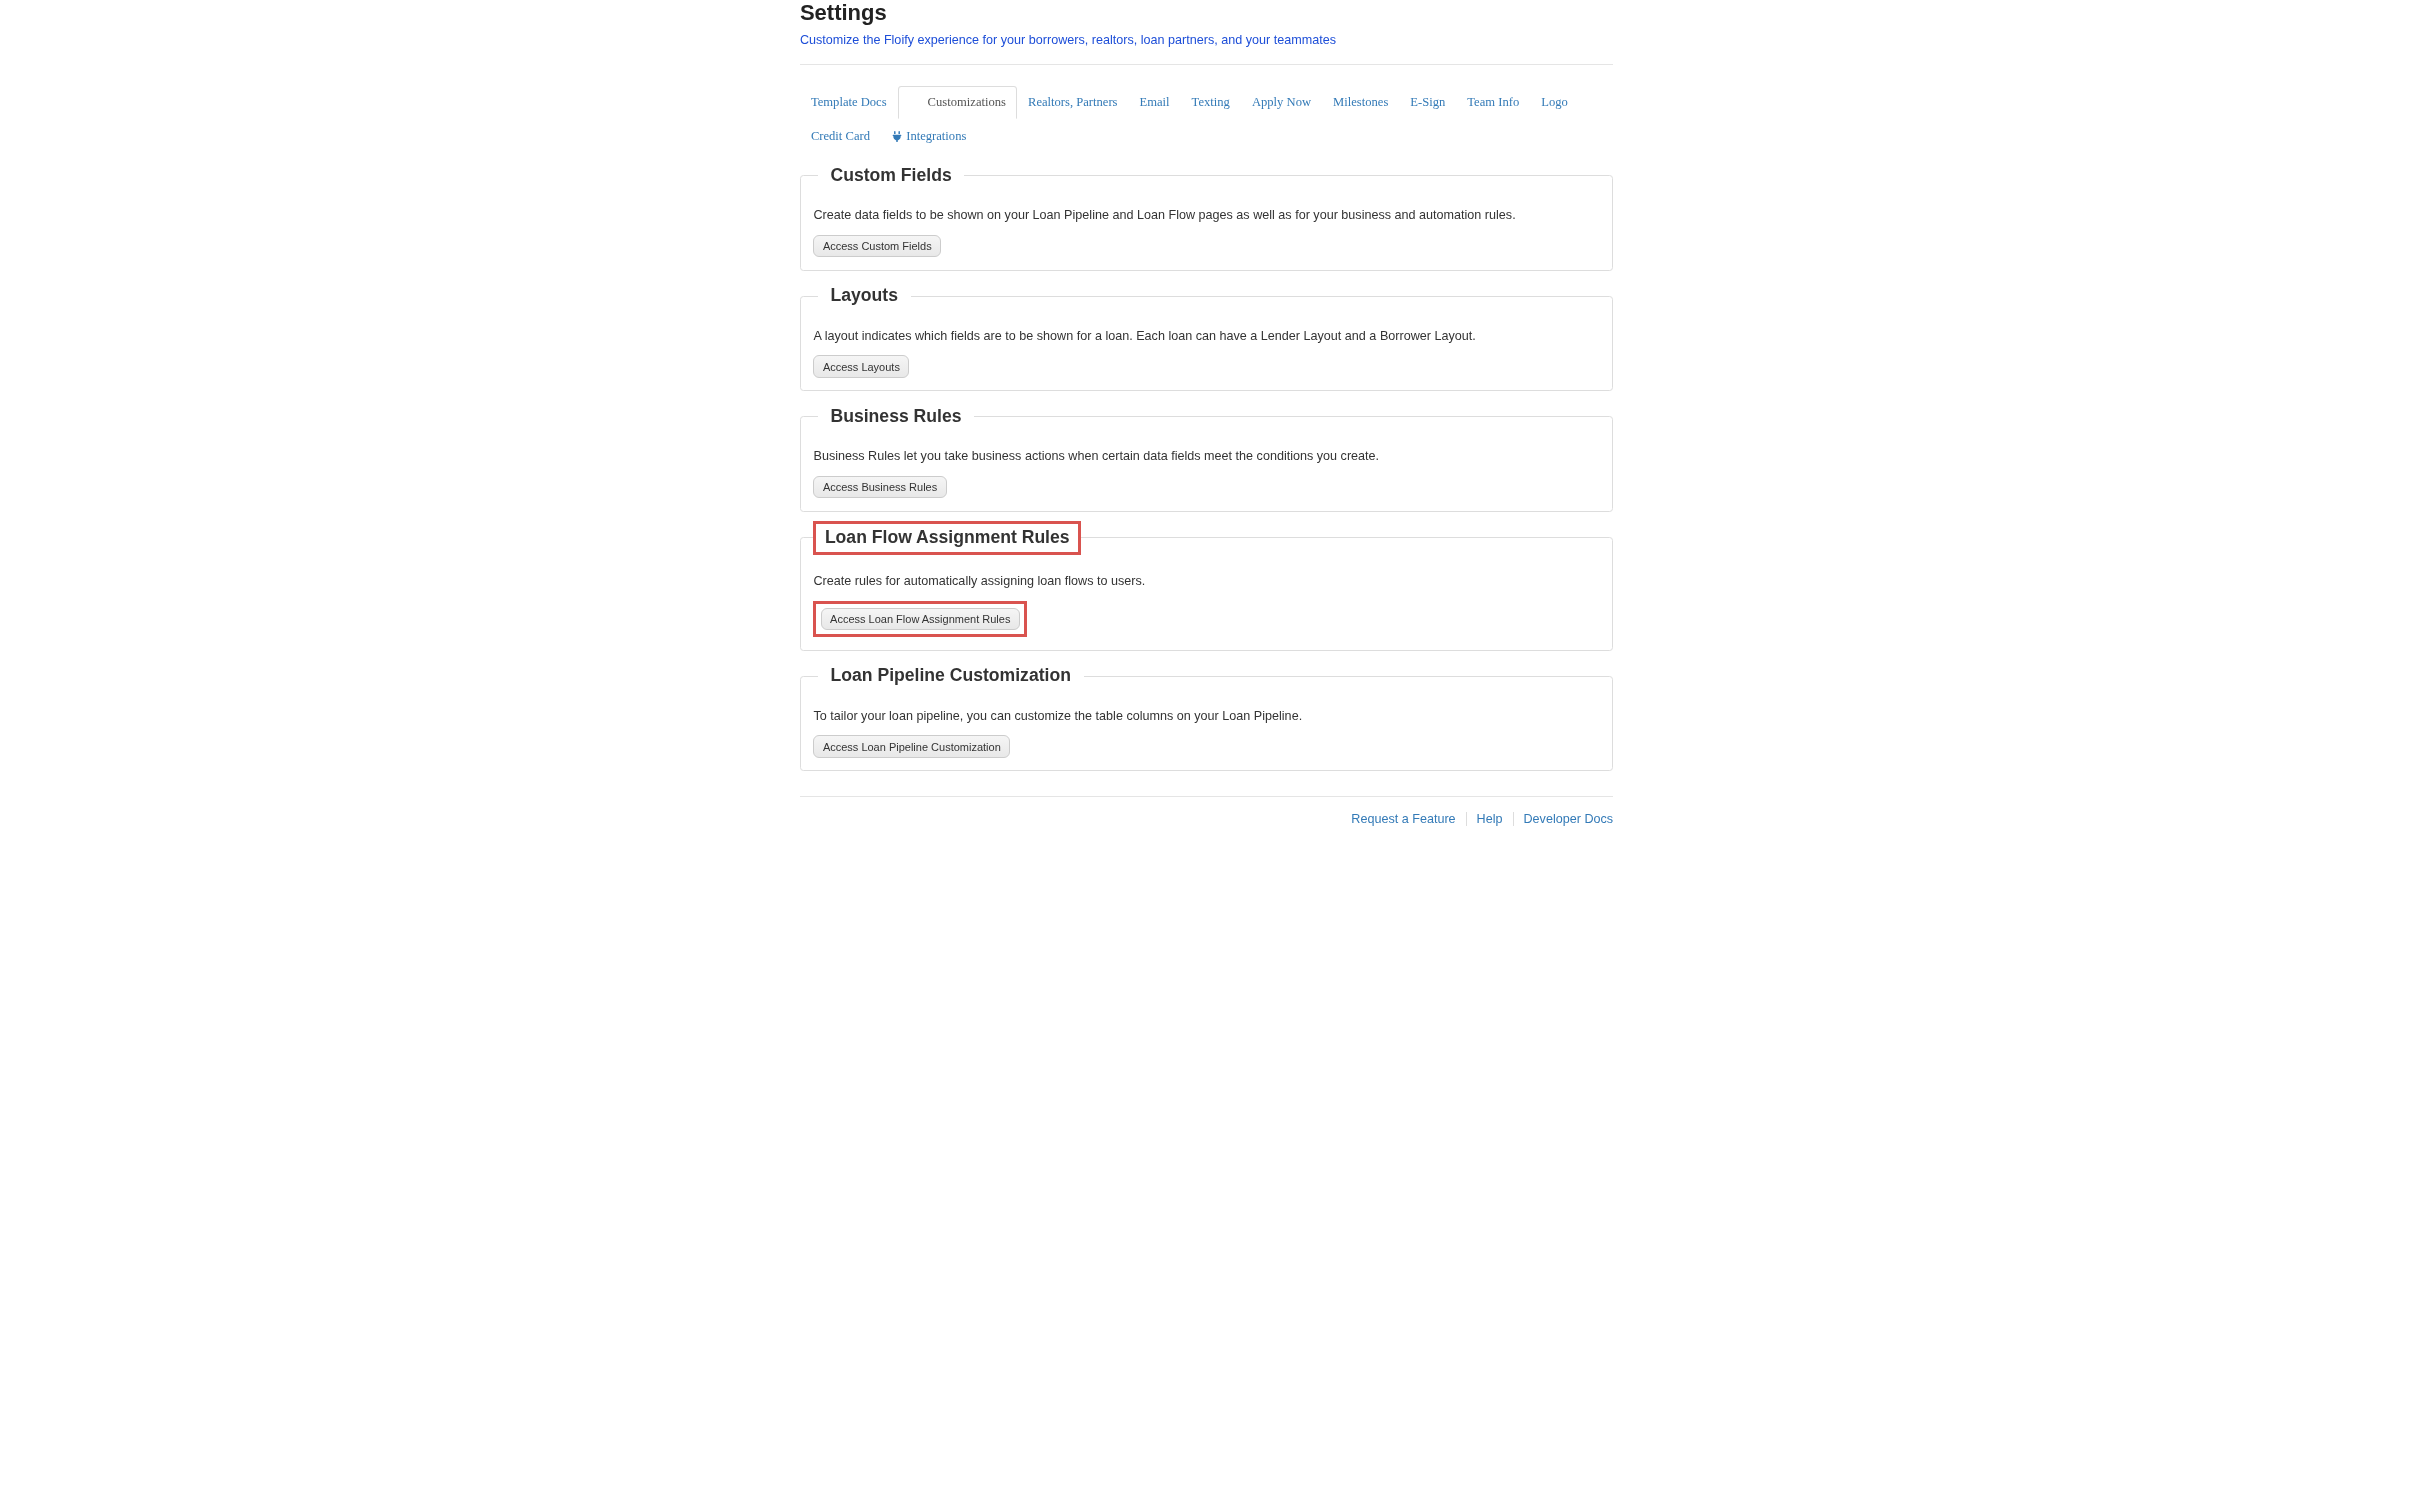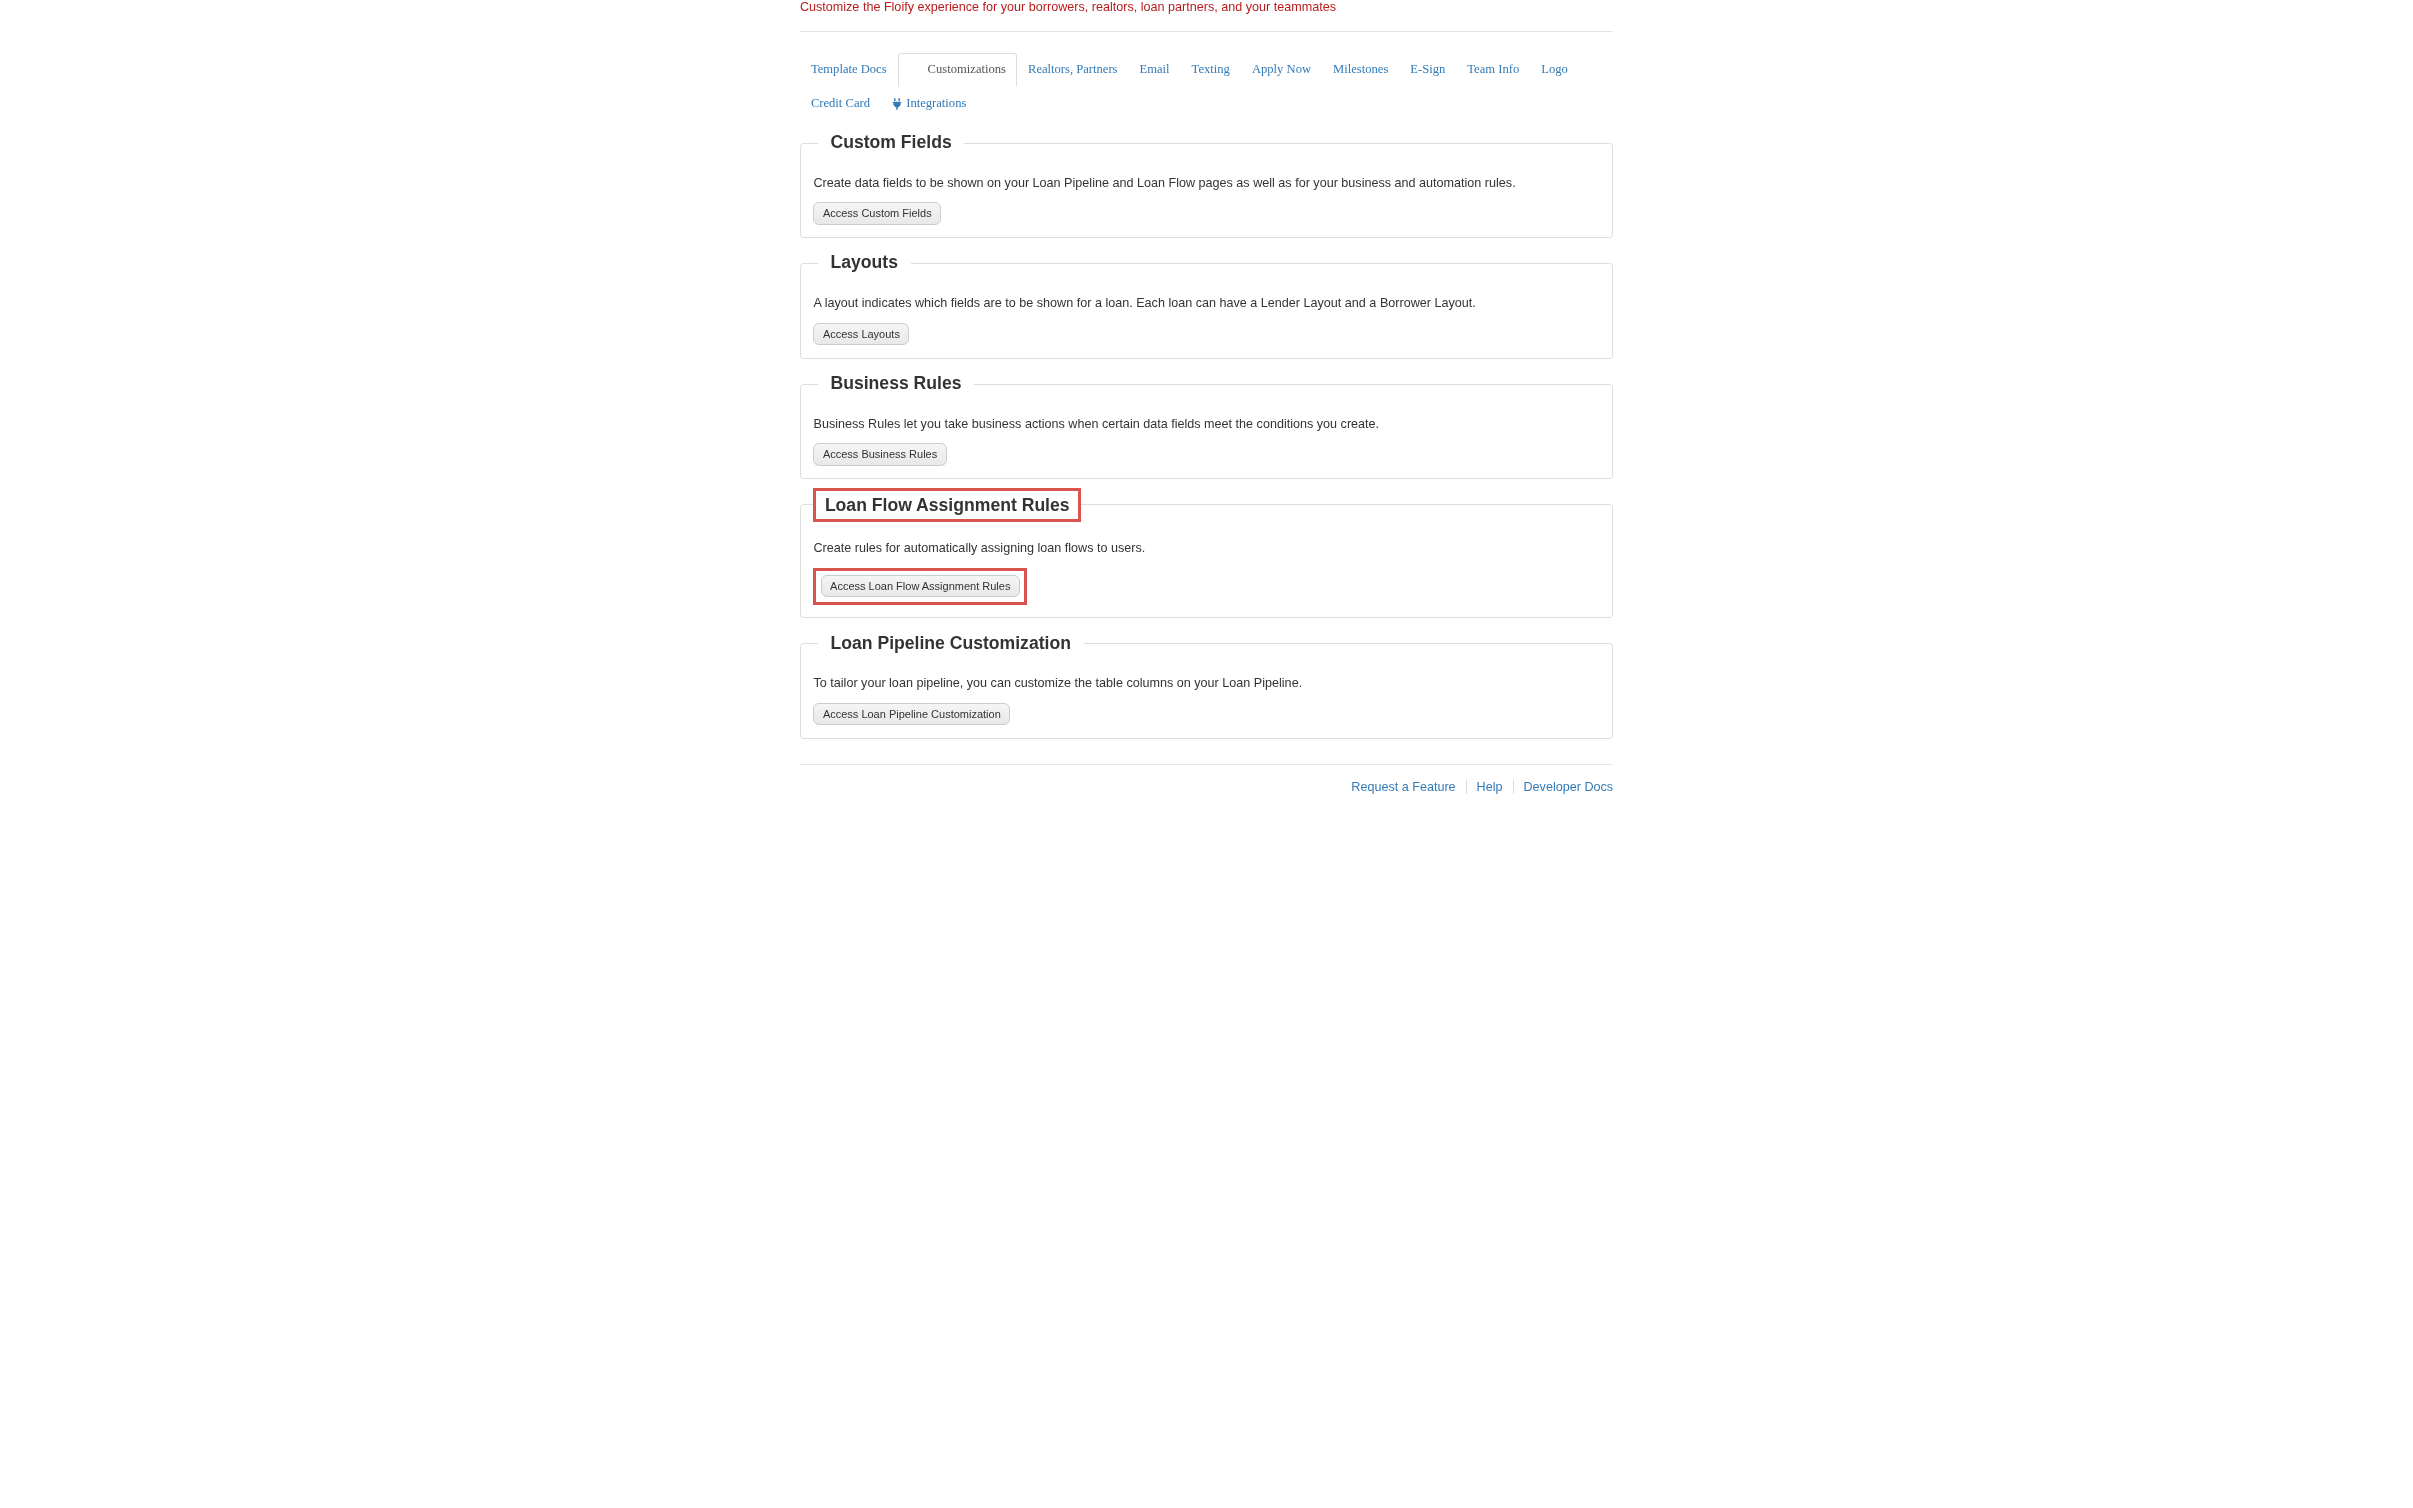"Settings" h1.page-title { html: none -> <h1>Settings</h1> }
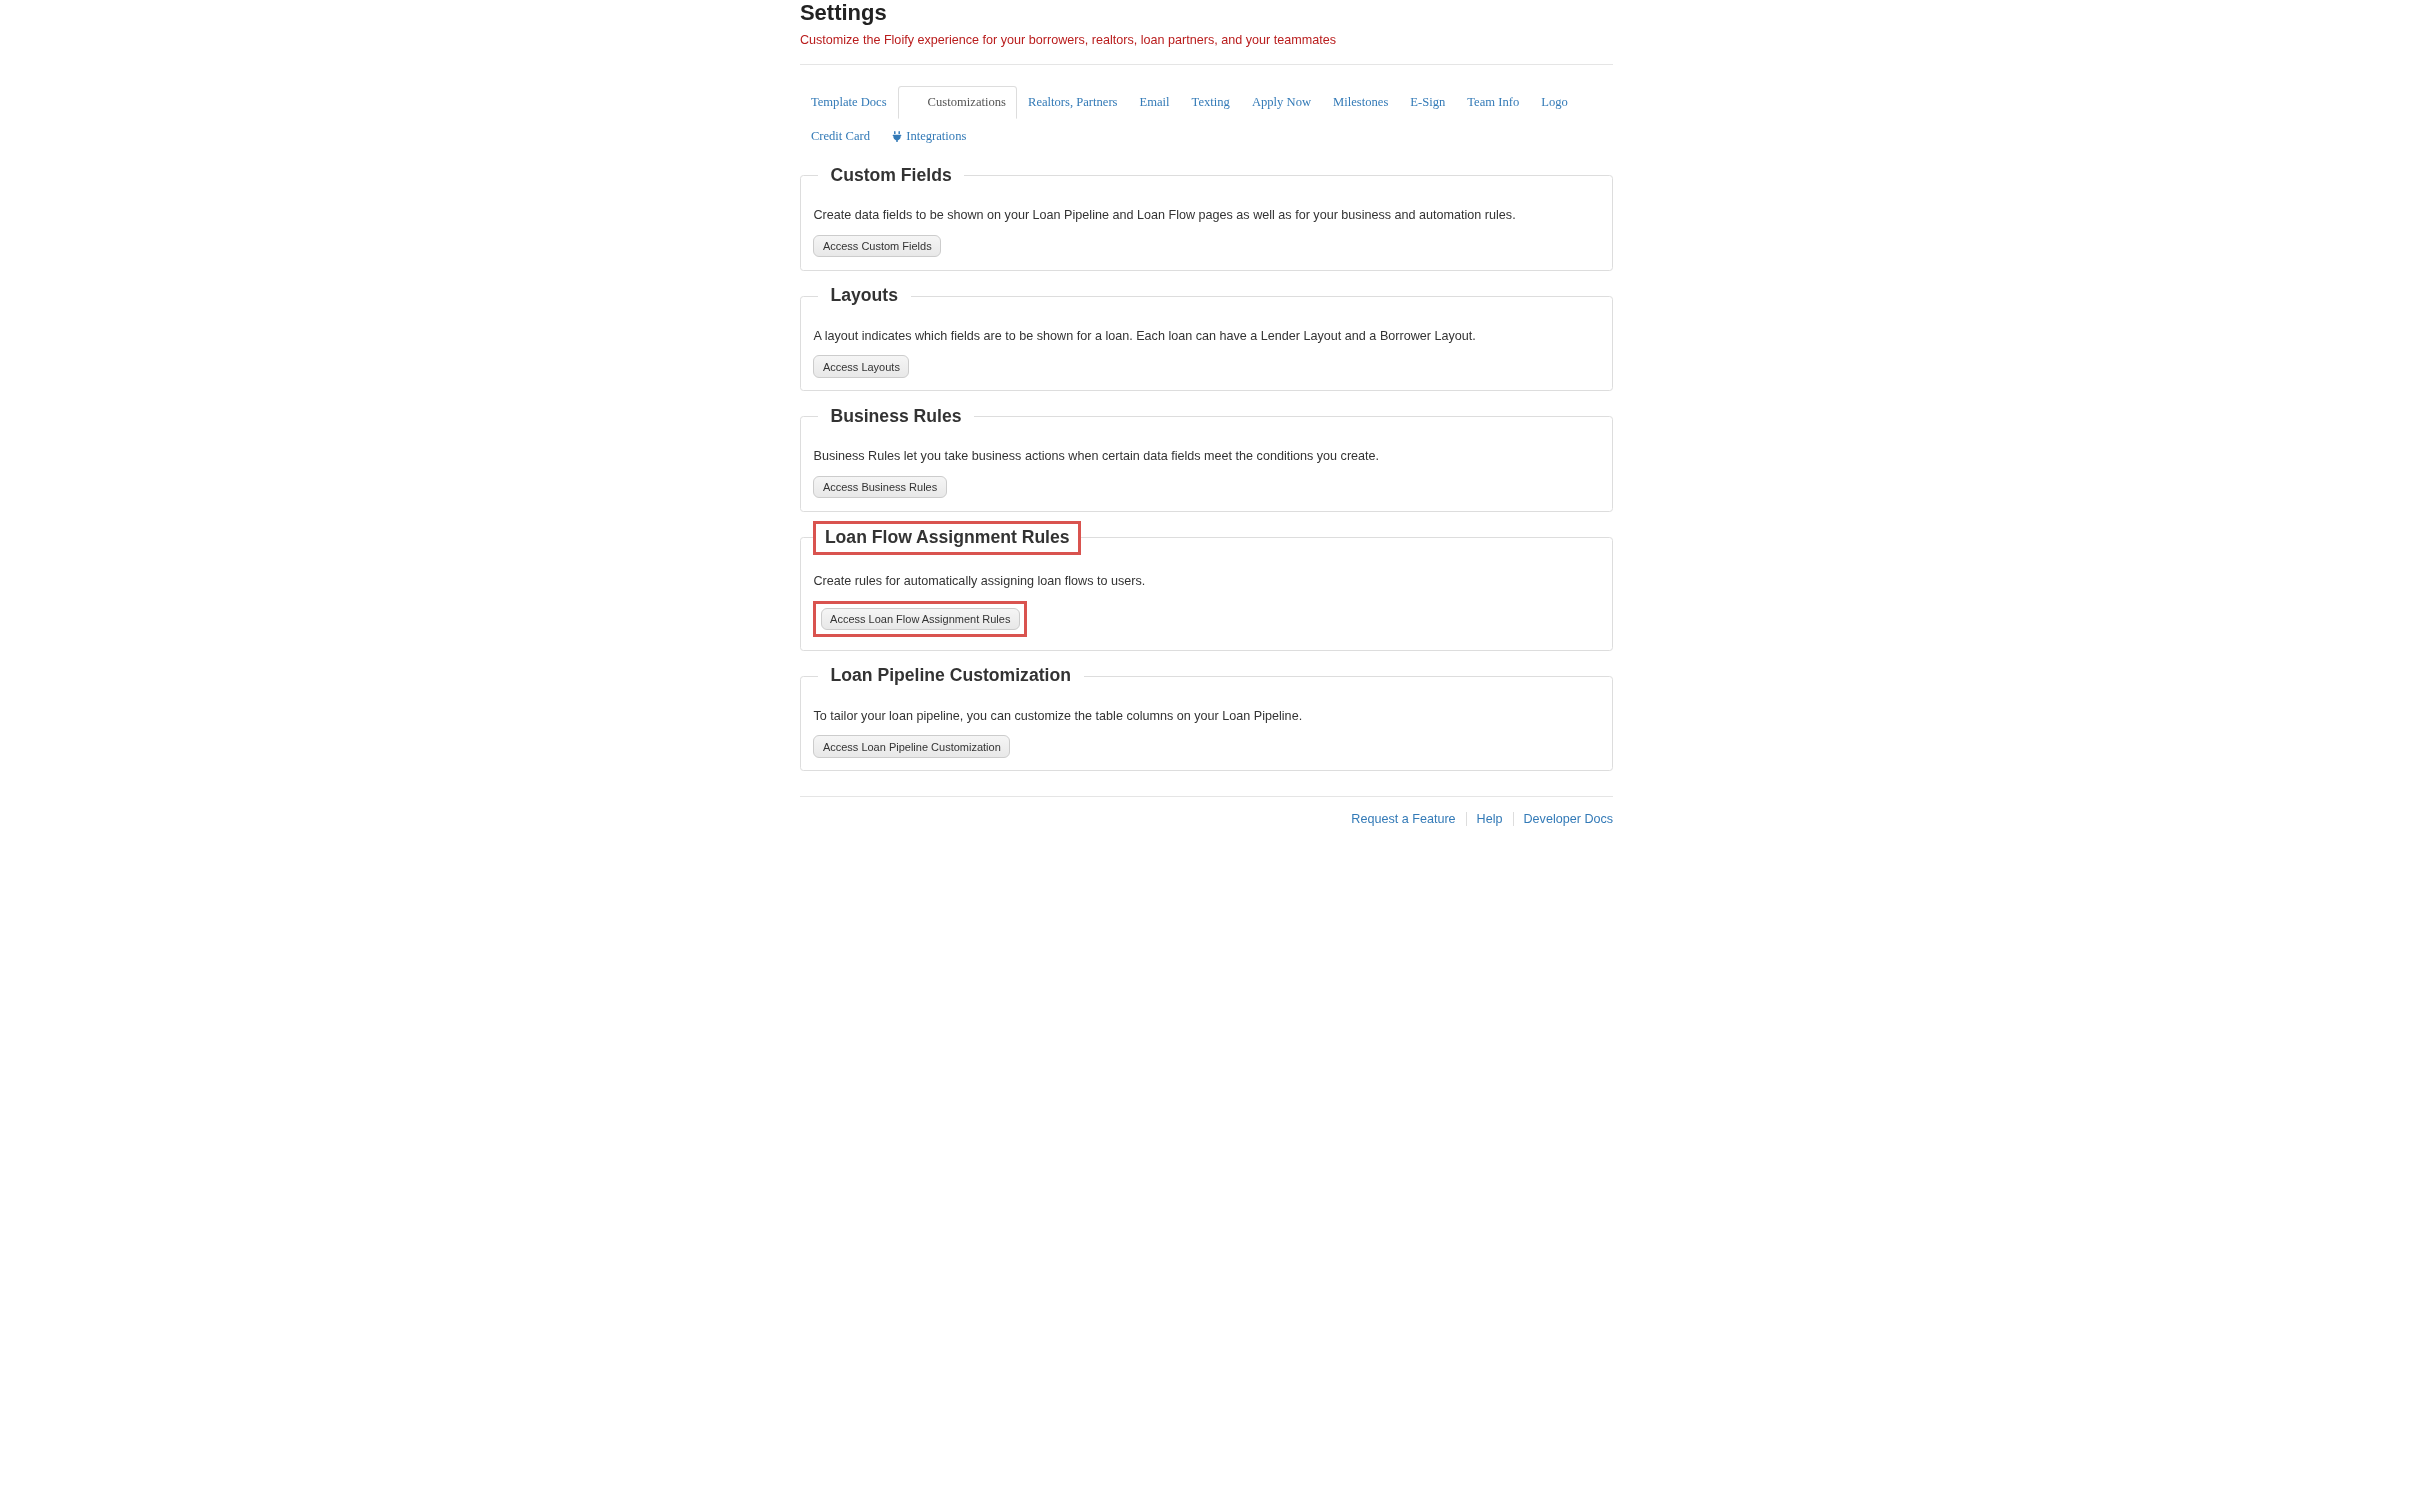"Customize the Floify experience for" .page-subtitle { color: #b91c1c -> #1d4ed8 }
